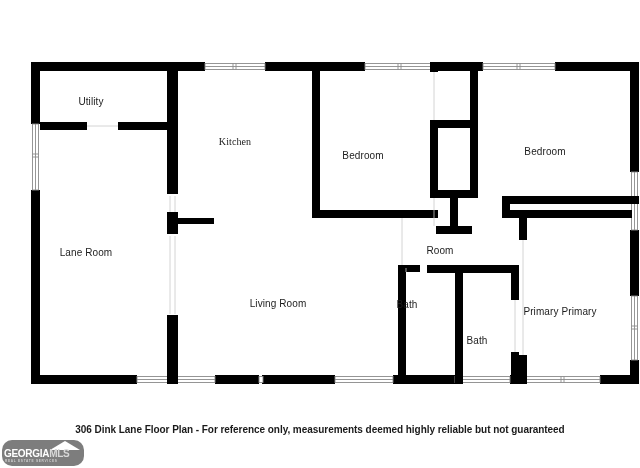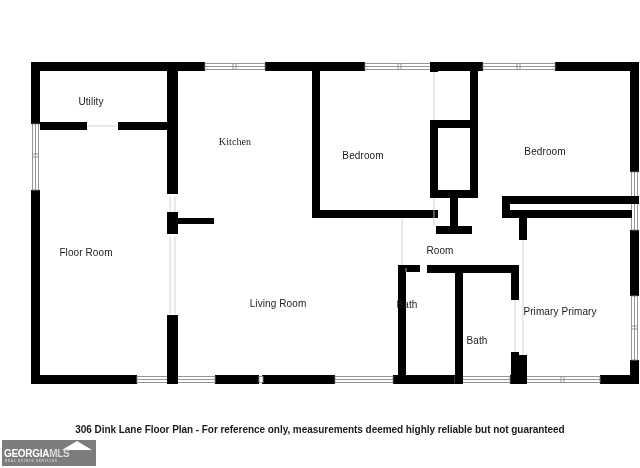"Floor Room" div.room-label { text: Floor -> Lane }
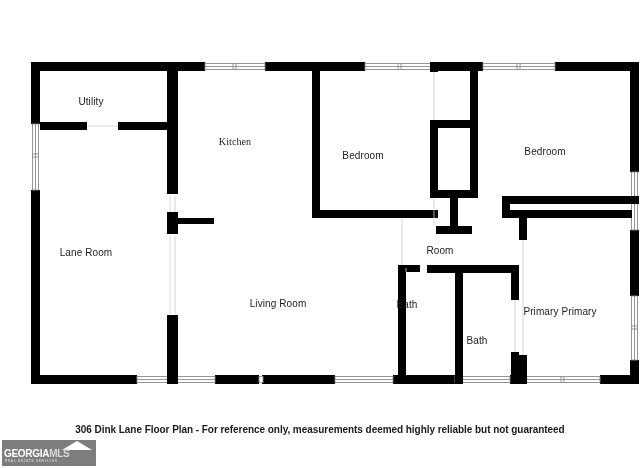"GEORGIAMLS" #logo { border-radius: none -> 10px; width: 94px -> 82px }
